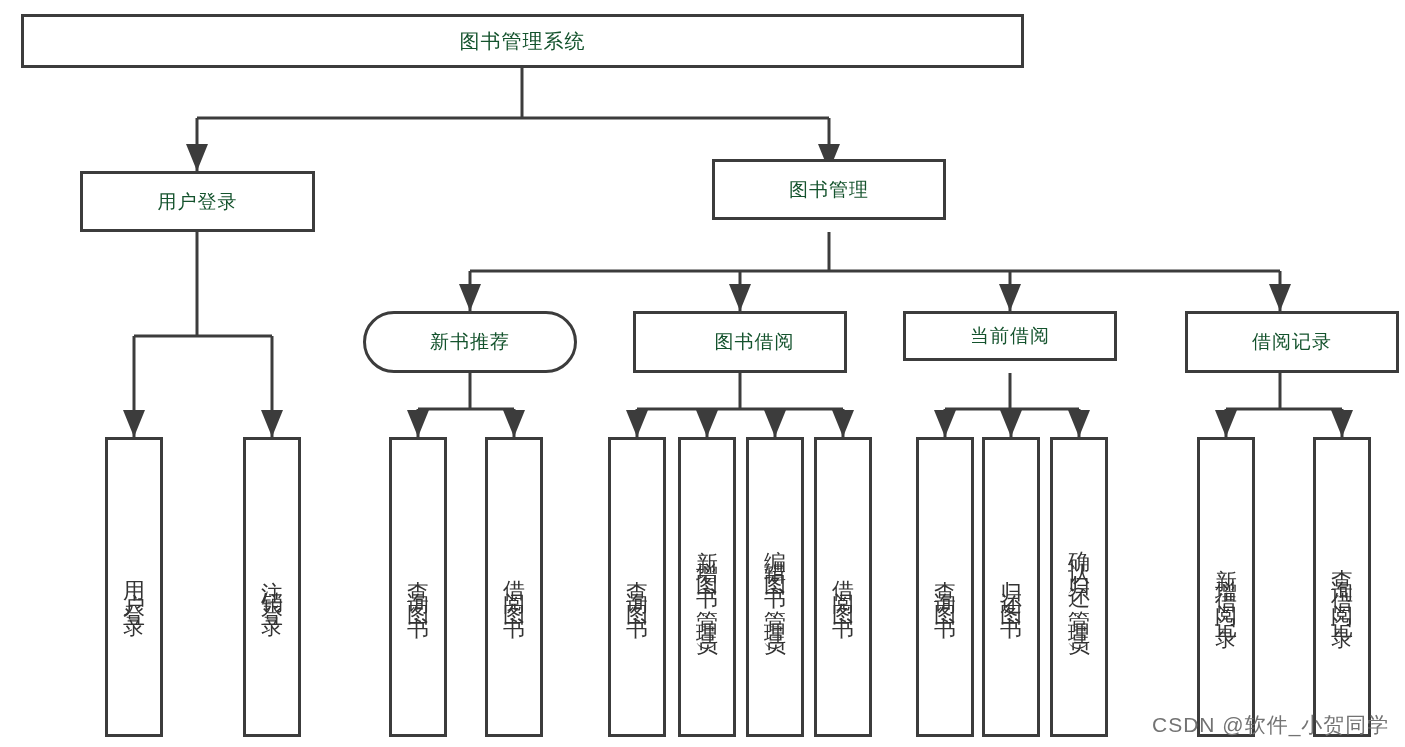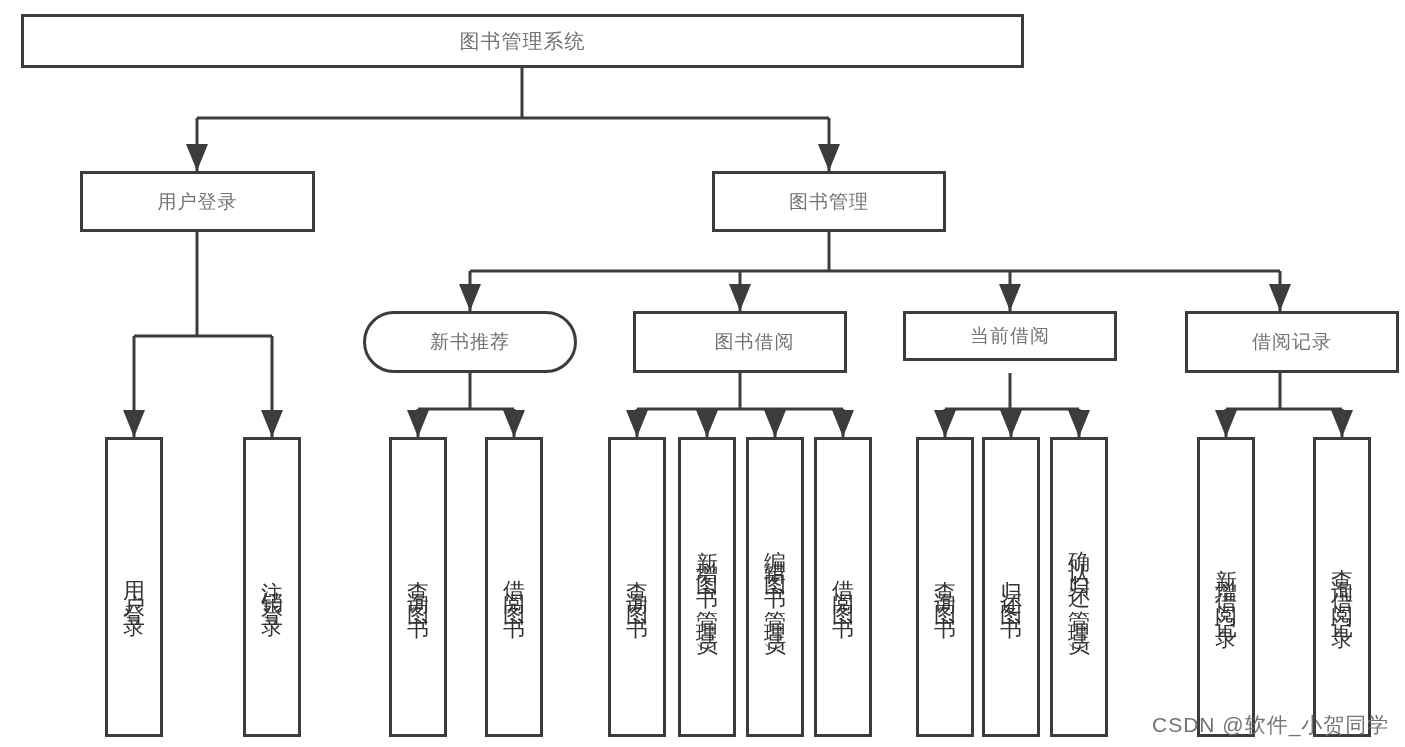"图书管理系统" .hlabel { color: #737373 -> #14532d }
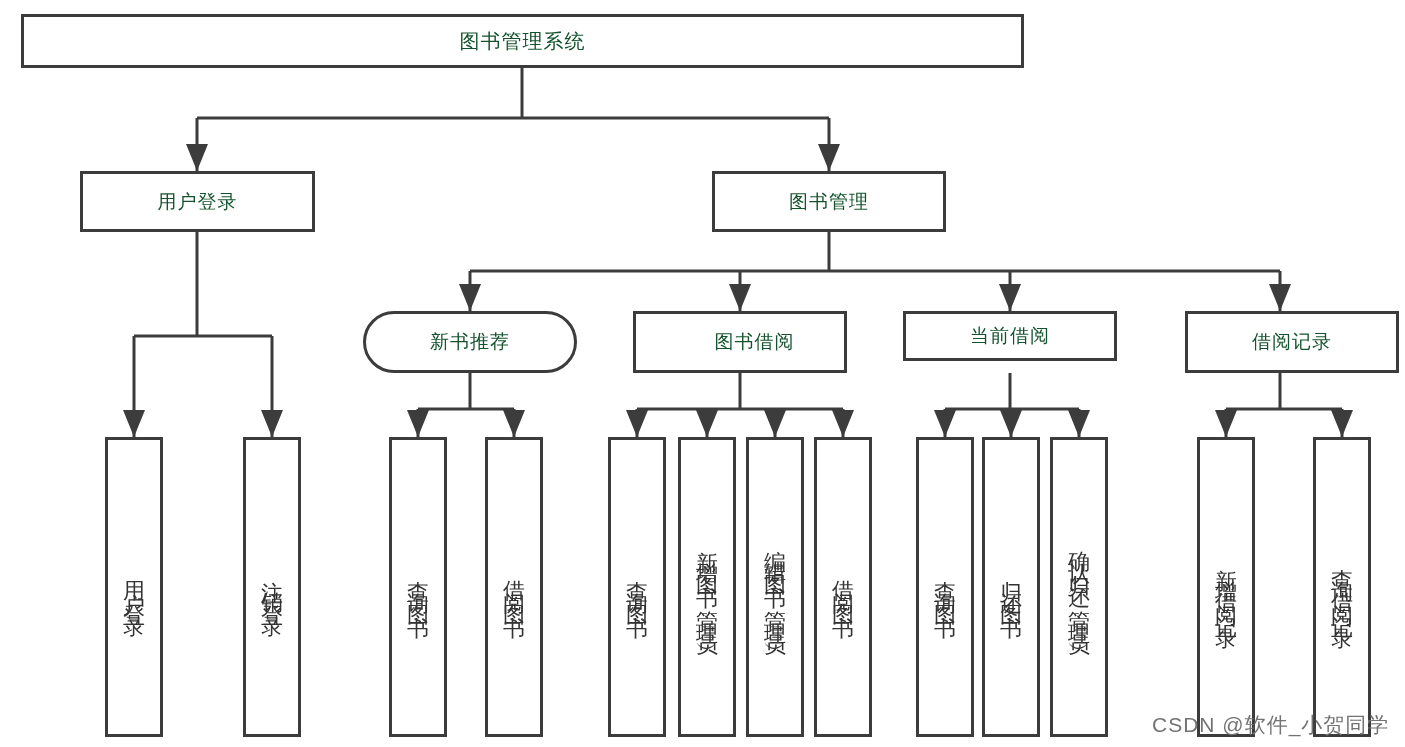"图书管理" div.node { top: 171px -> 159px }
